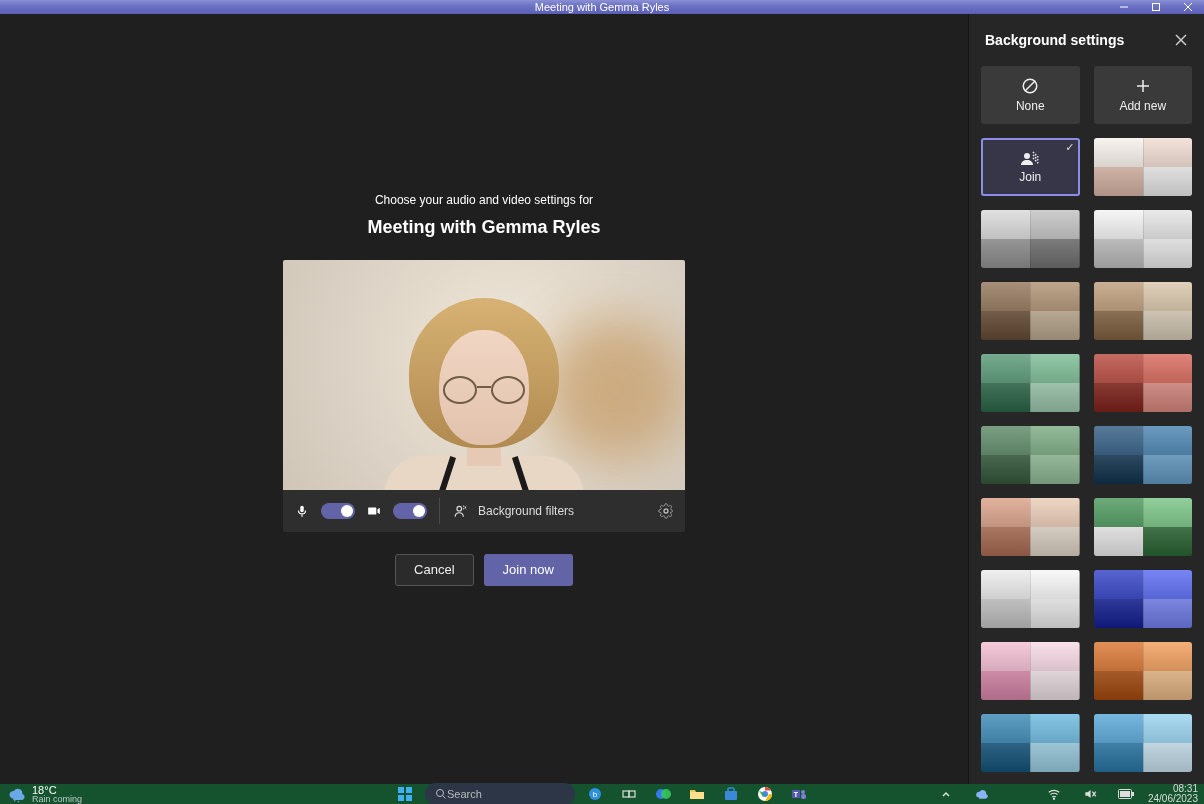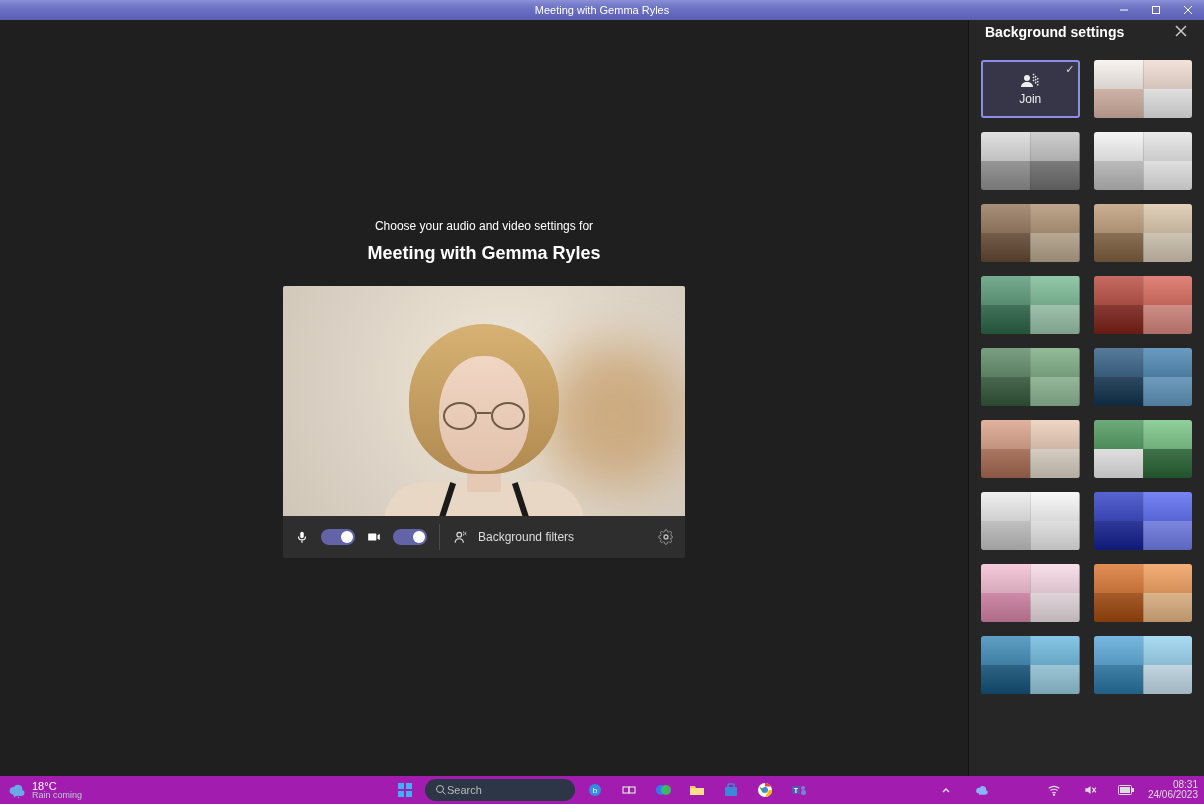"Background settings" .sp-header { align-items: flex-start -> center; height: 40px -> 52px }
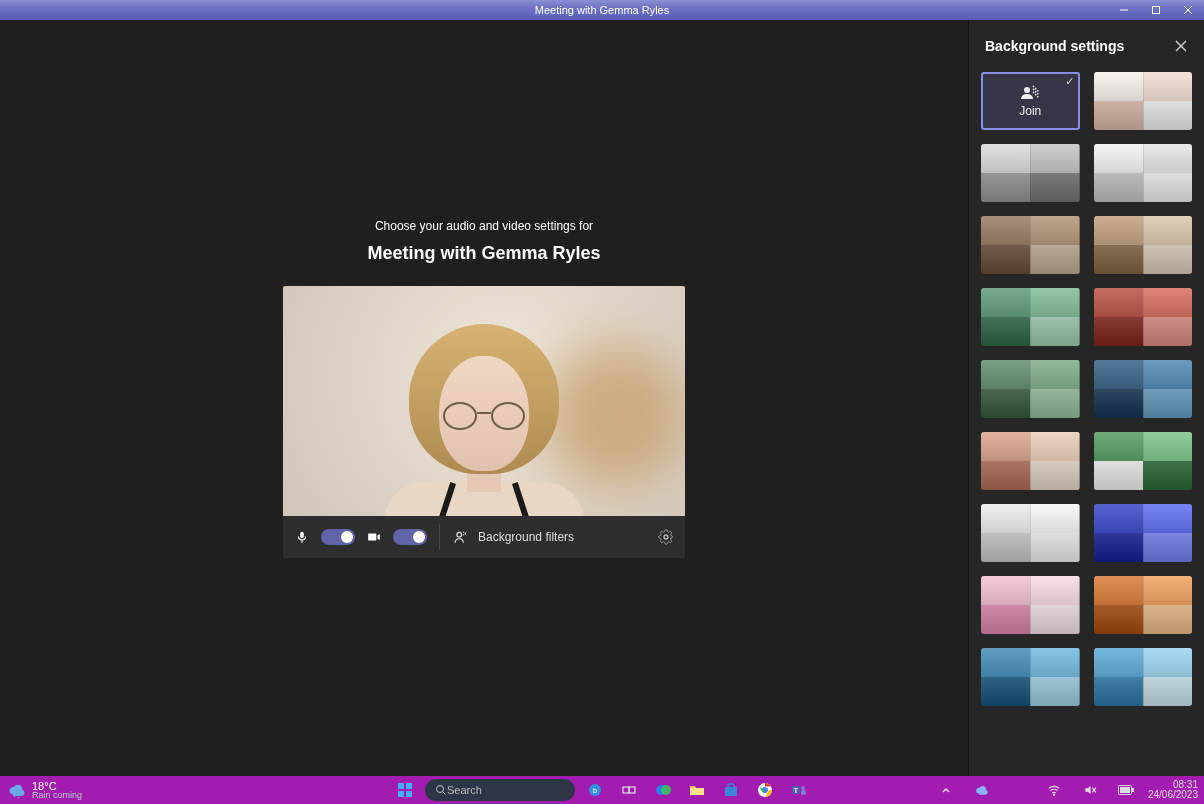"None" div.thumb { html: none -> <div> <span> <svg> <circle></circle> <line></line> </svg> </span> <span>None</span> </div> }
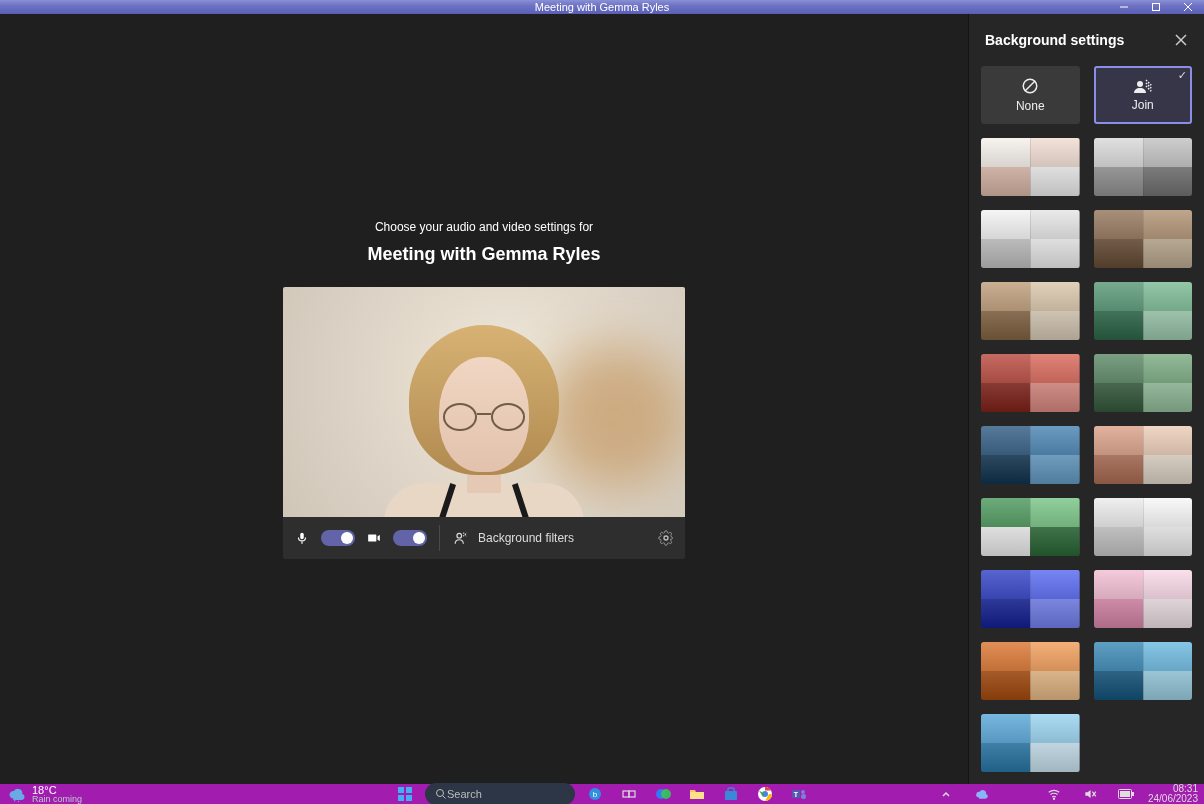"Add new" div.thumb { html: none -> <div> <span> <svg> <line></line> <line></line> </svg> </span> <span>Add new</span> </div> }
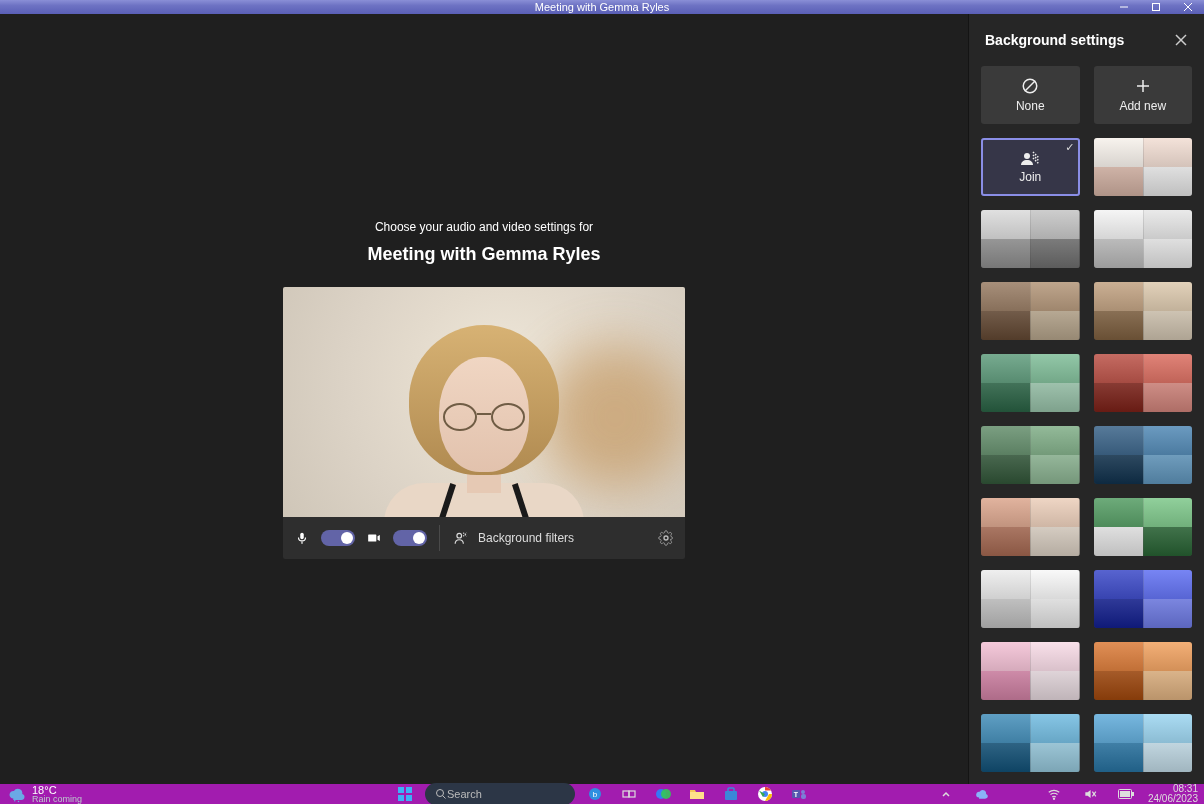"Cancel" div.action-row { html: none -> <div> <div> <span>Cancel</span> </div> <div> <span>Join now</span> </div> </div> }
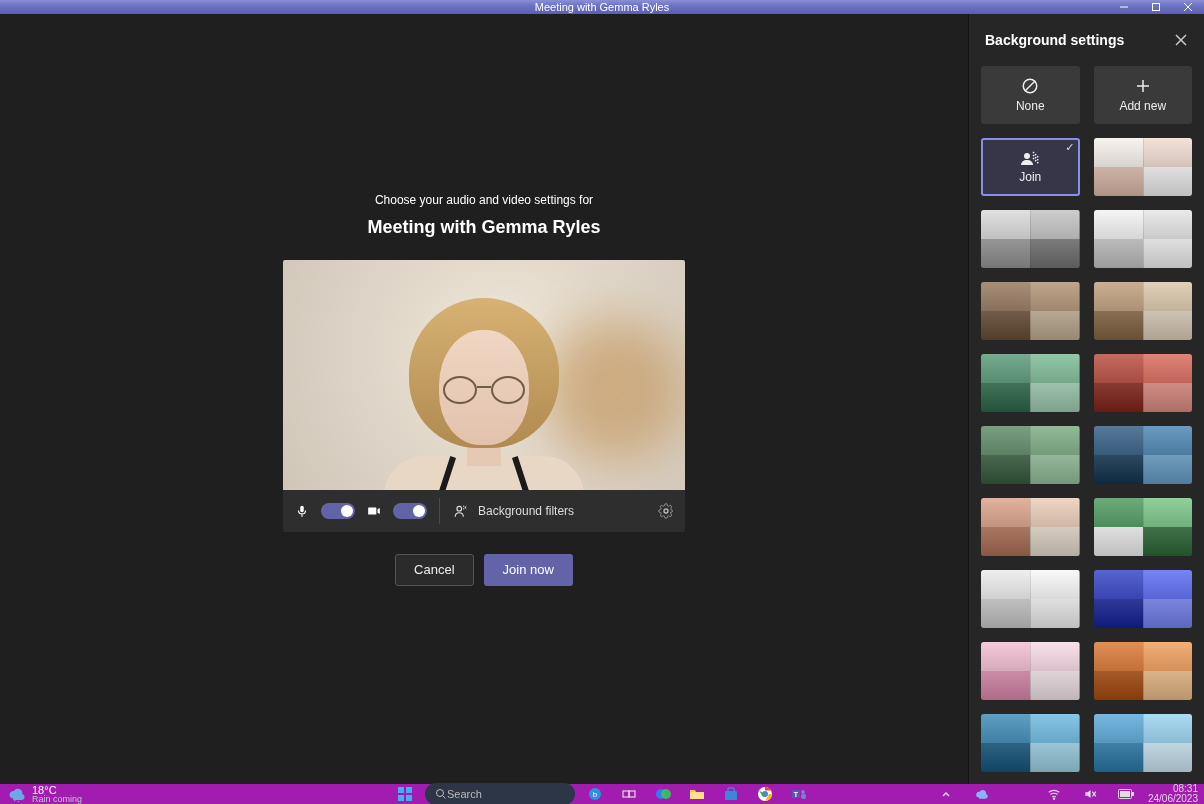"18°C" .taskbar { background: #a21caf -> #14532d }
